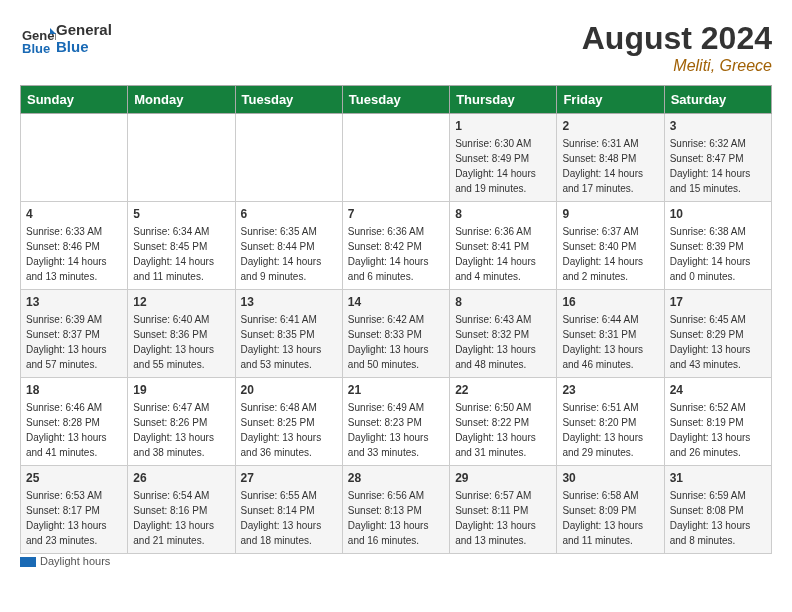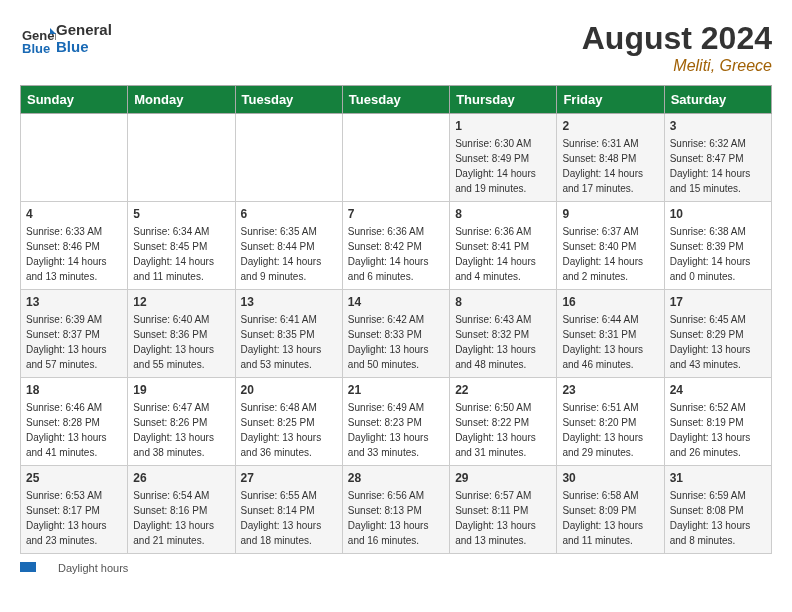"Daylight hours" div { align-items: flex-start -> flex-end; gap: 22px -> 4px; margin-top: 8px -> 1px }
